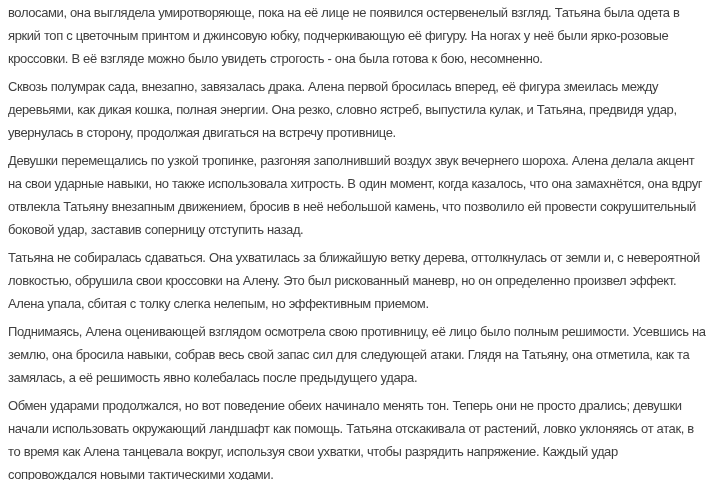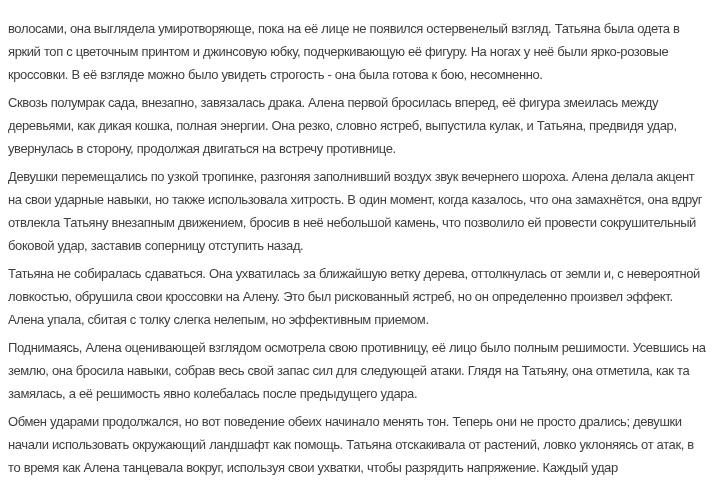"волосами, она выглядела умиротворяюще," .page { padding: 17px 11px 0 8px -> 1px 11px 0 8px }
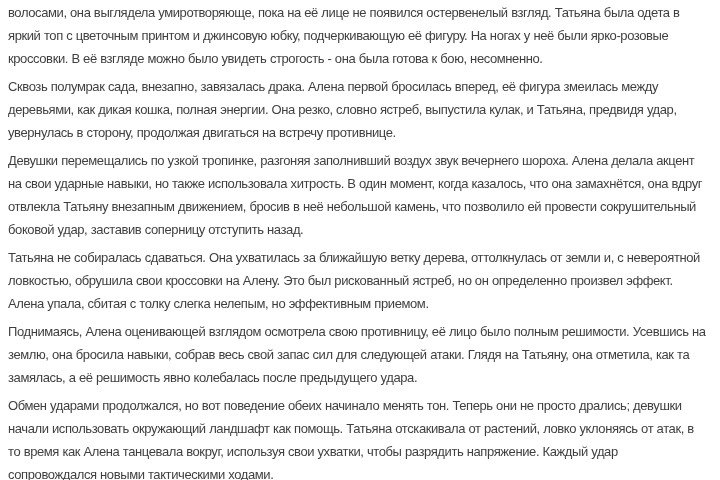"Татьяна не собиралась сдаваться. Она" p.para { text: ястреб -> маневр }
